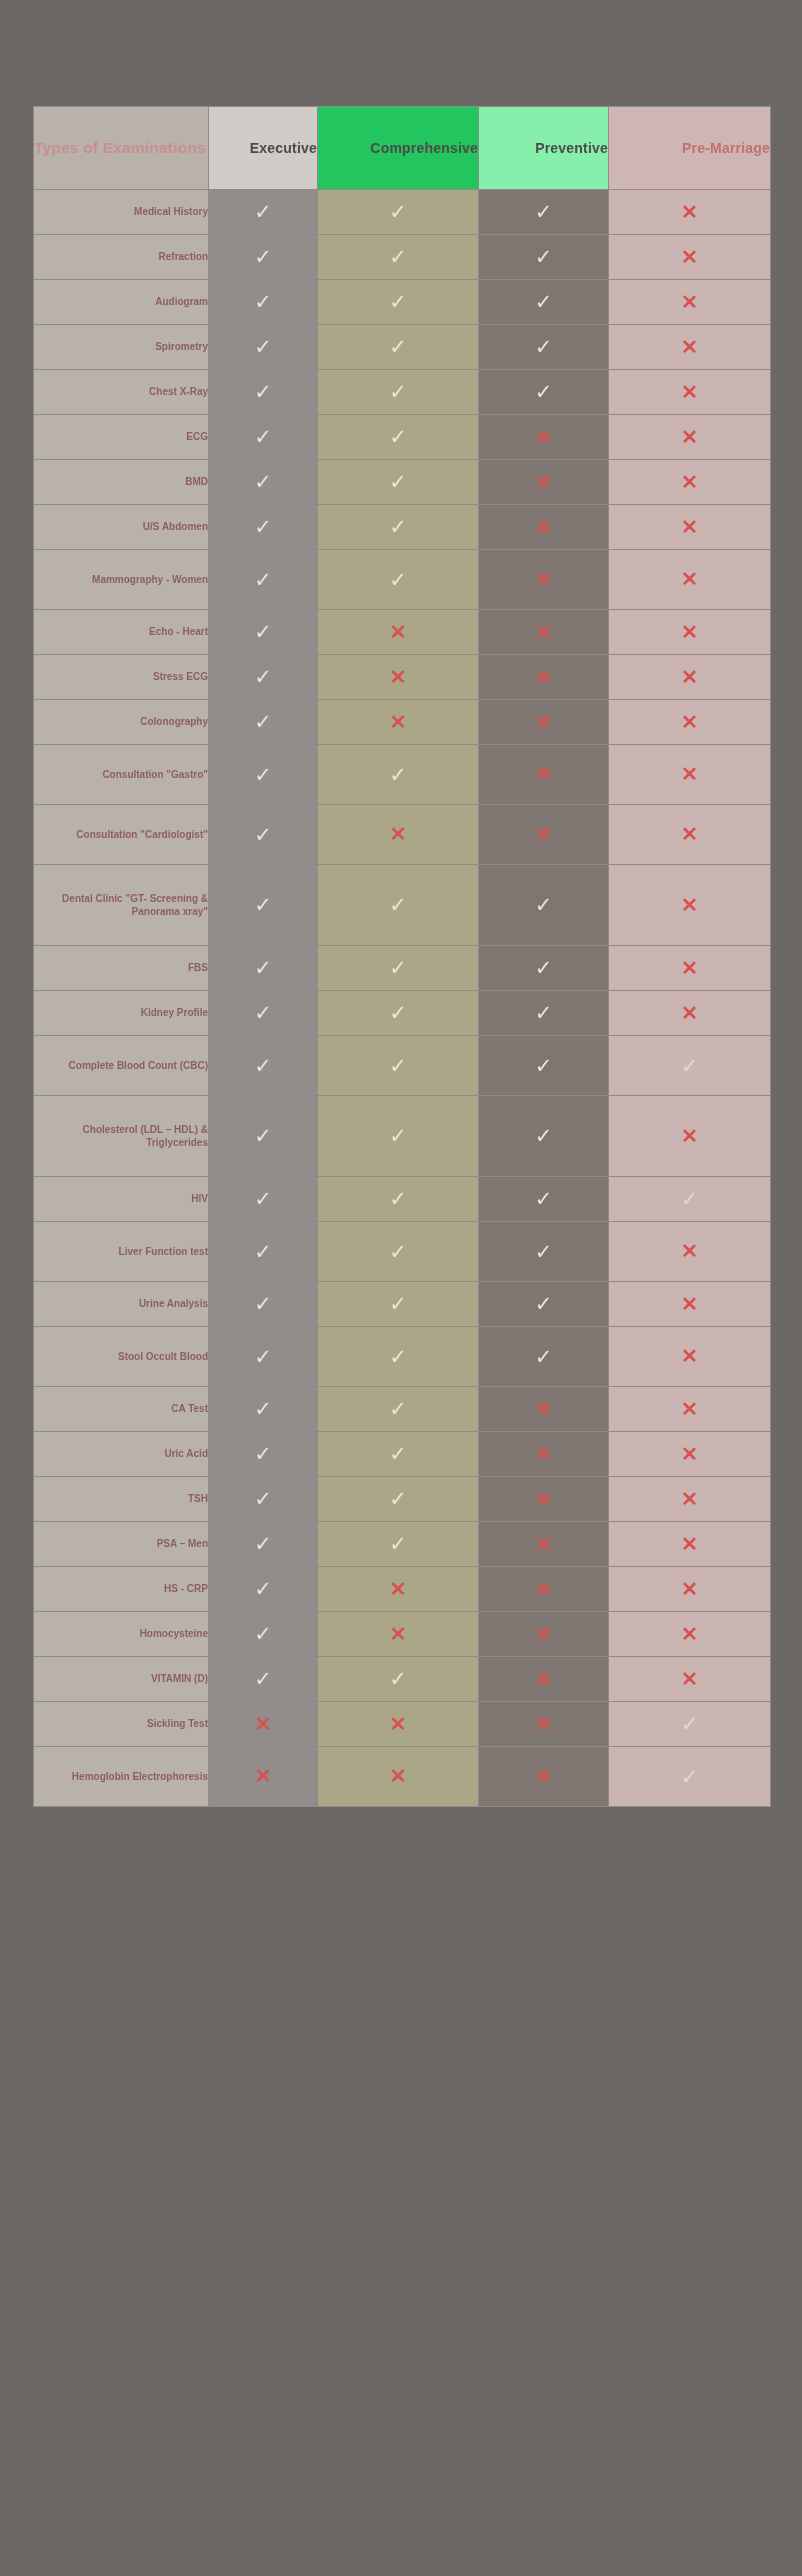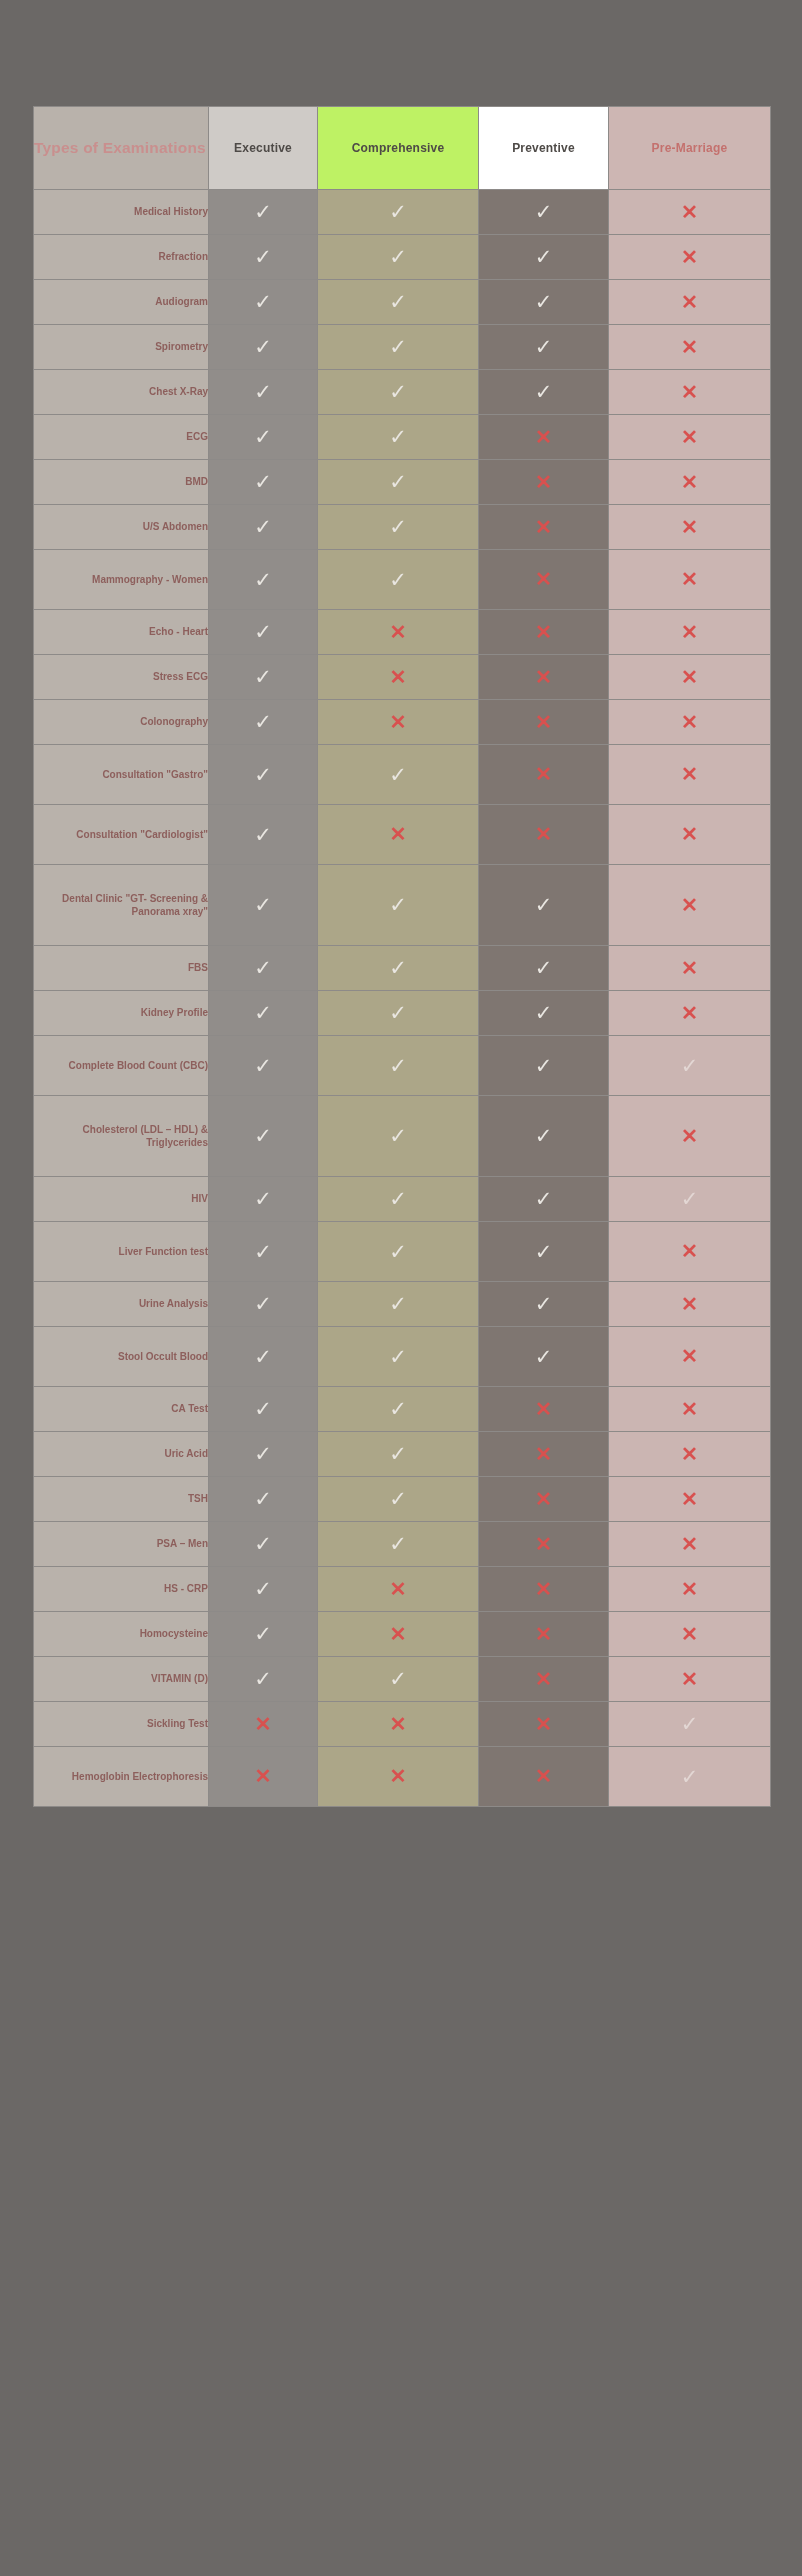"Executive" thead th { font-size: 12px -> 14px; text-align: center -> right }
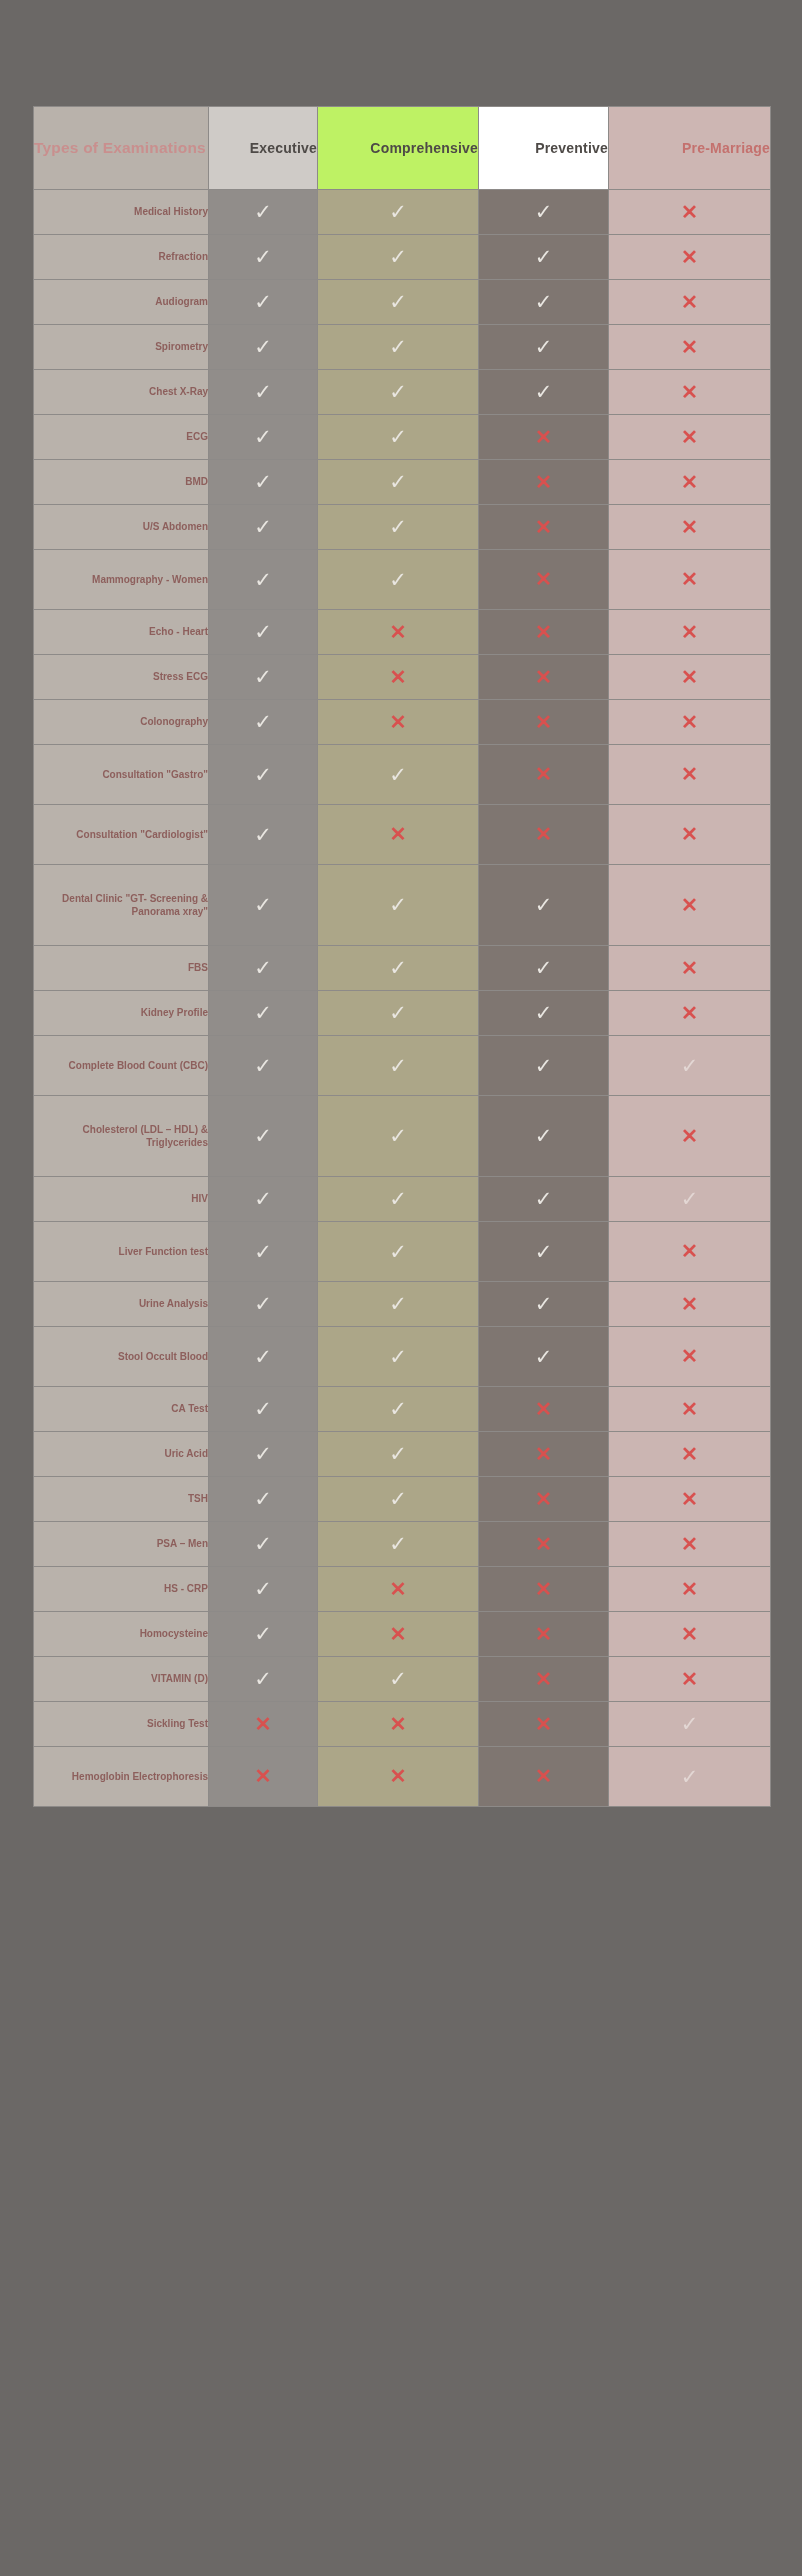"Comprehensive" th.h-comp { background: #bef264 -> #22c55e }
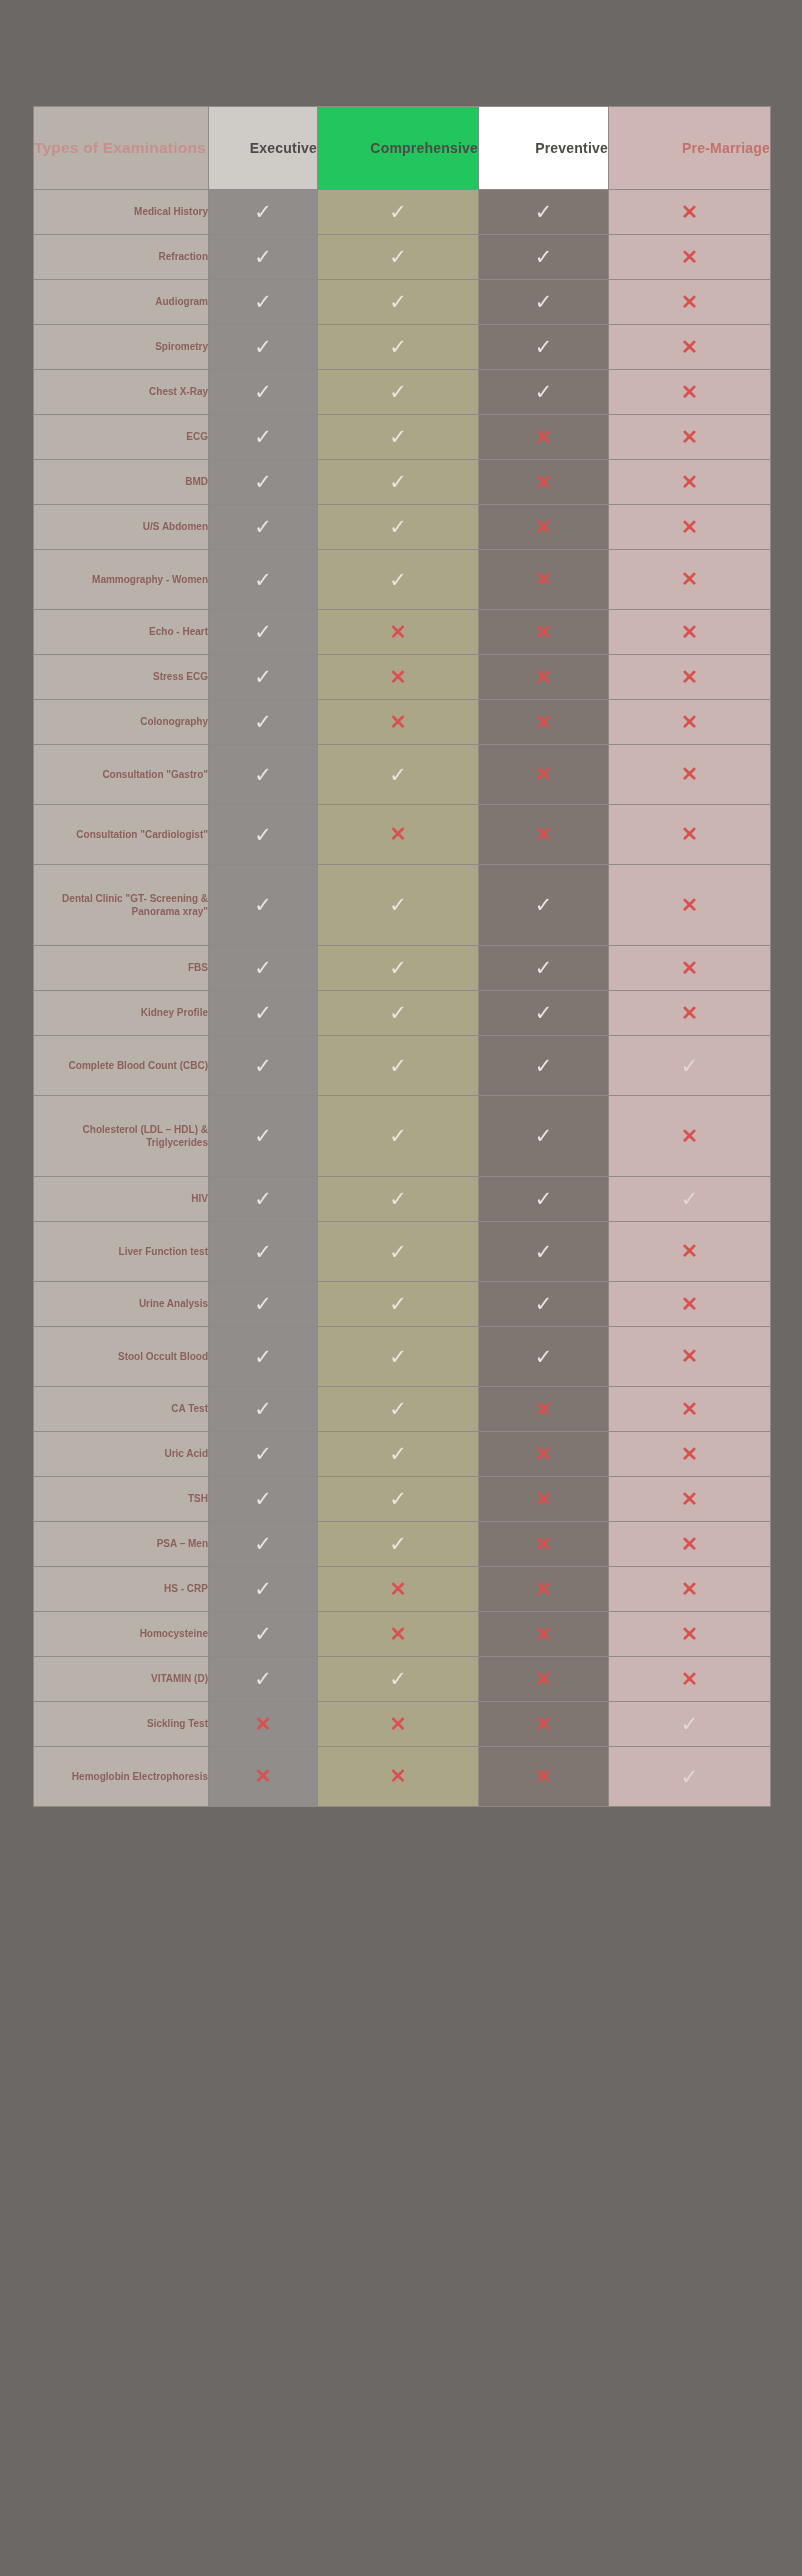"Preventive" th.h-prev { background: #ffffff -> #86efac }
